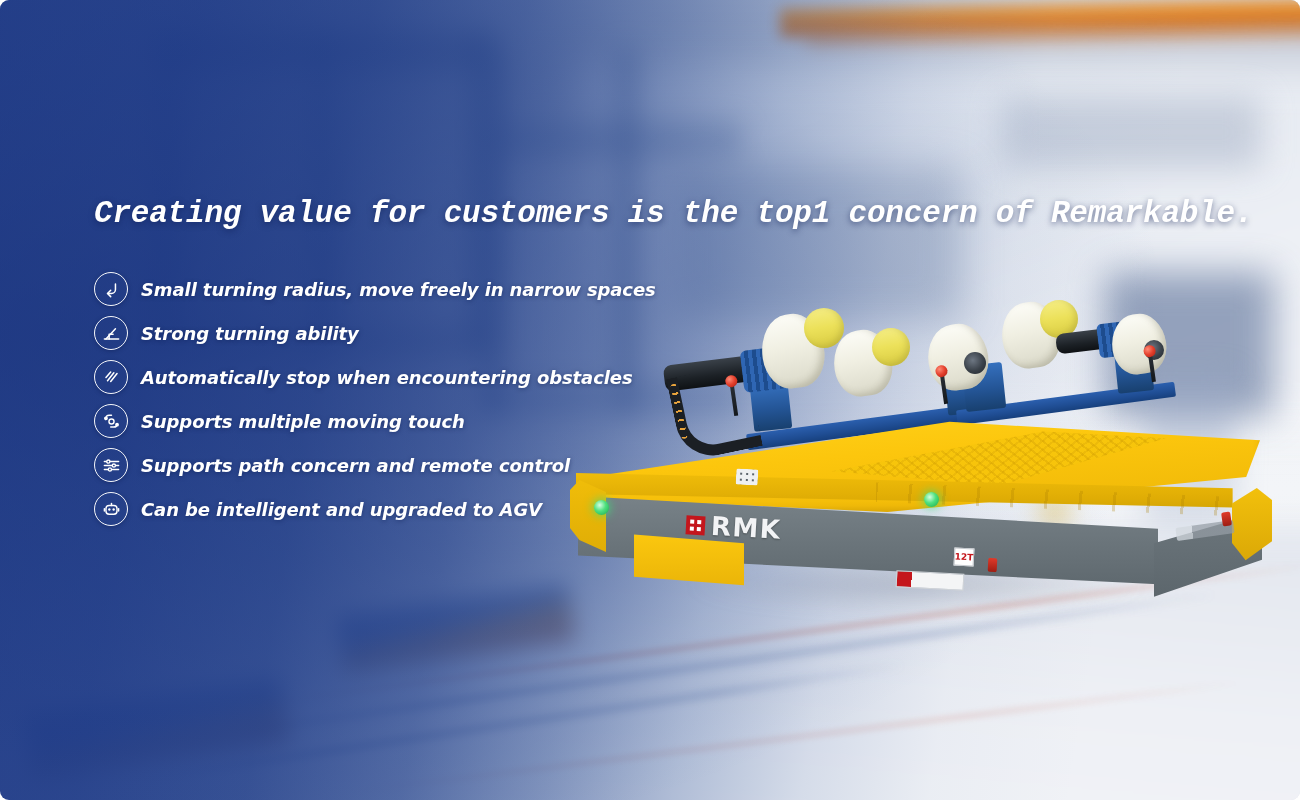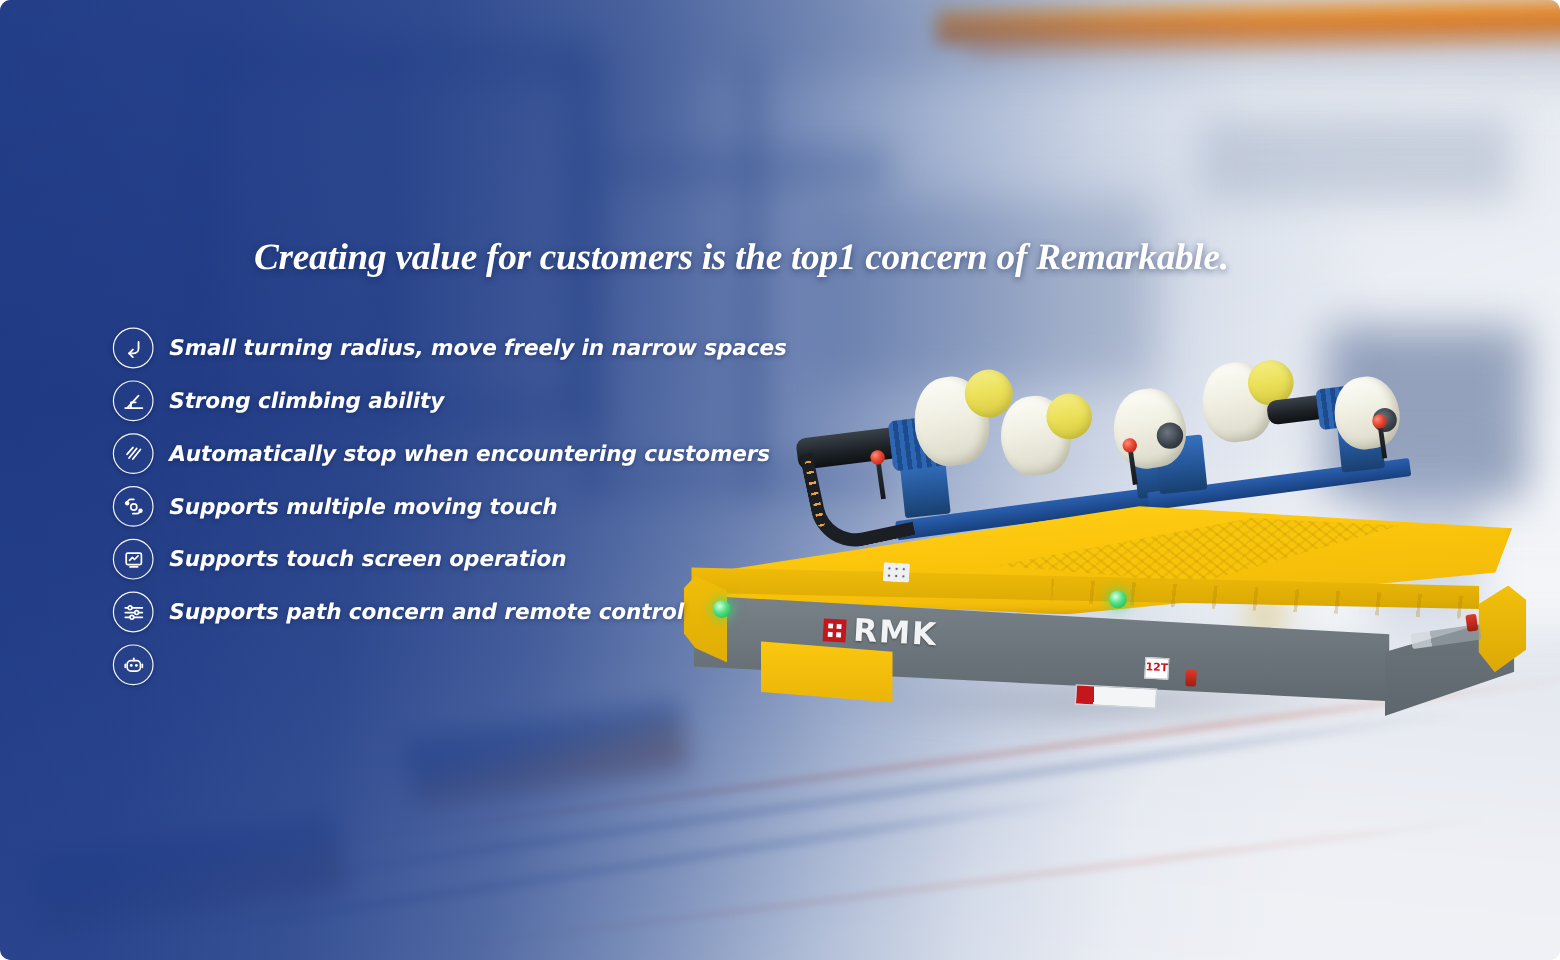"Creating value for customers is" .headline { font-family: Liberation Serif, serif -> Liberation Mono, monospace; text-align: right -> none }
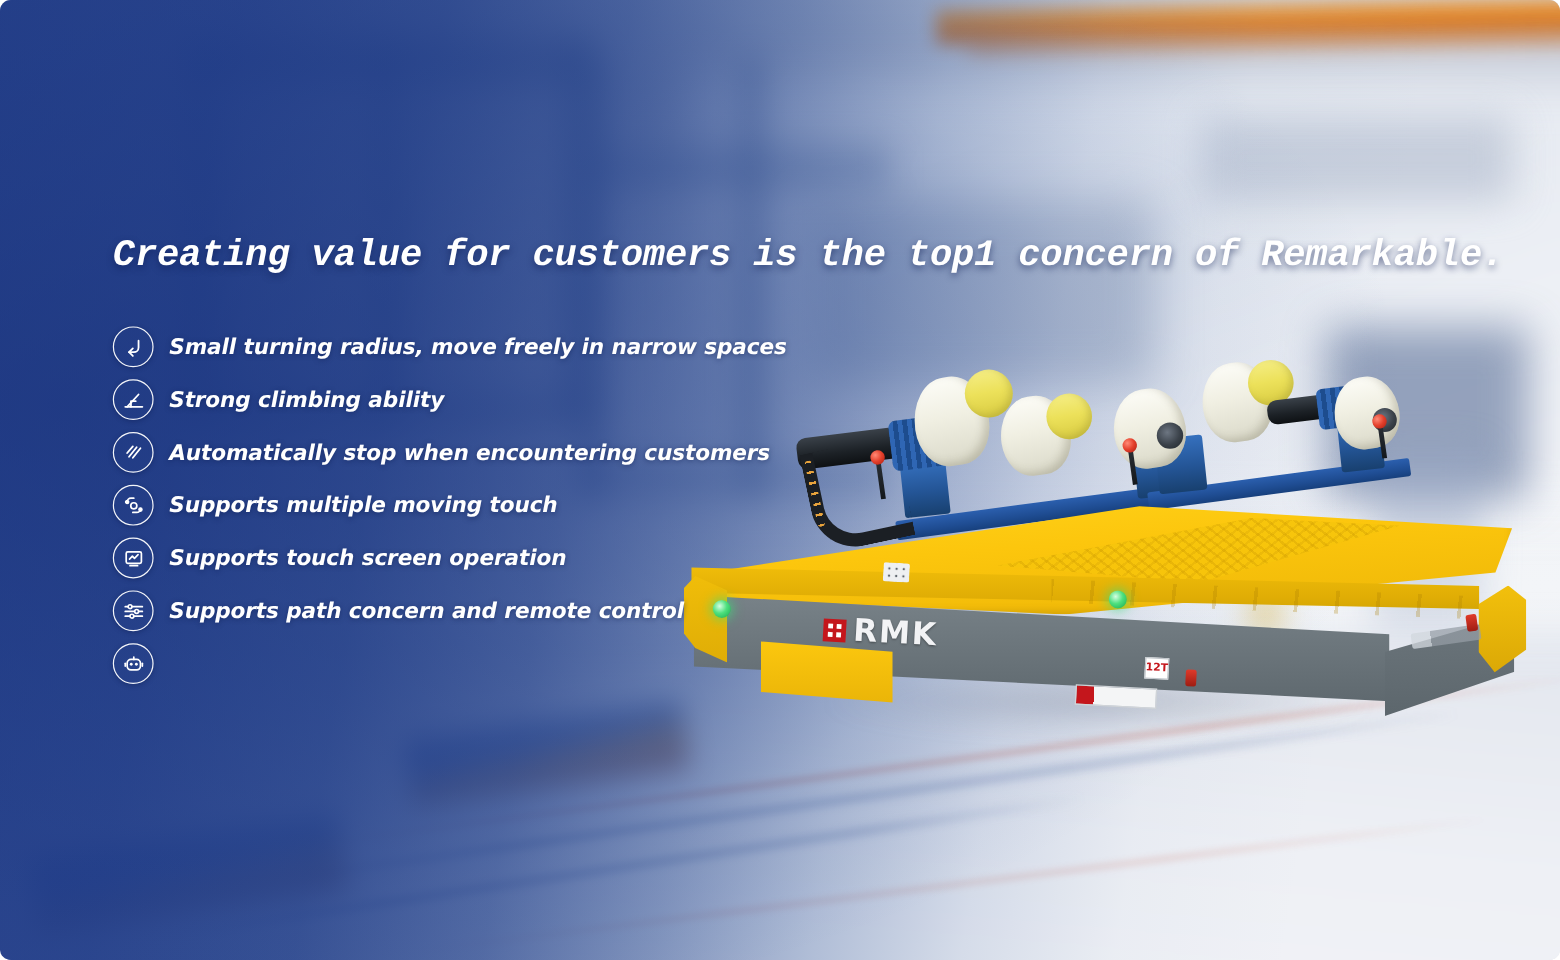"Strong climbing ability" span.feature-label { text: climbing -> turning }
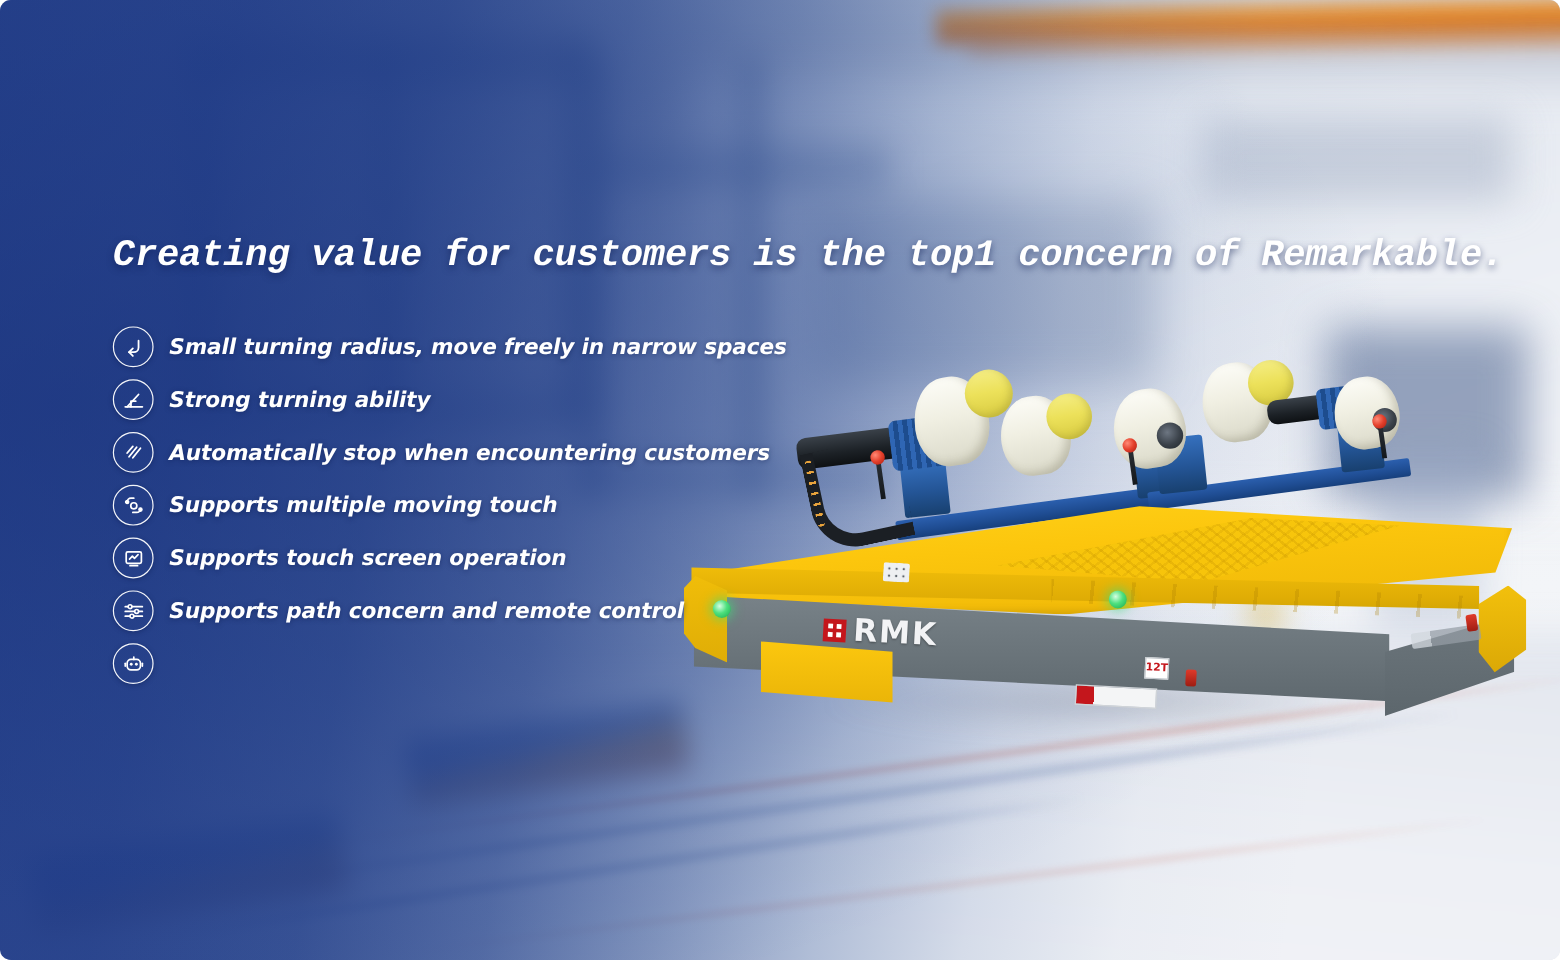"Automatically stop when encountering" span.feature-label { text: customers -> obstacles }
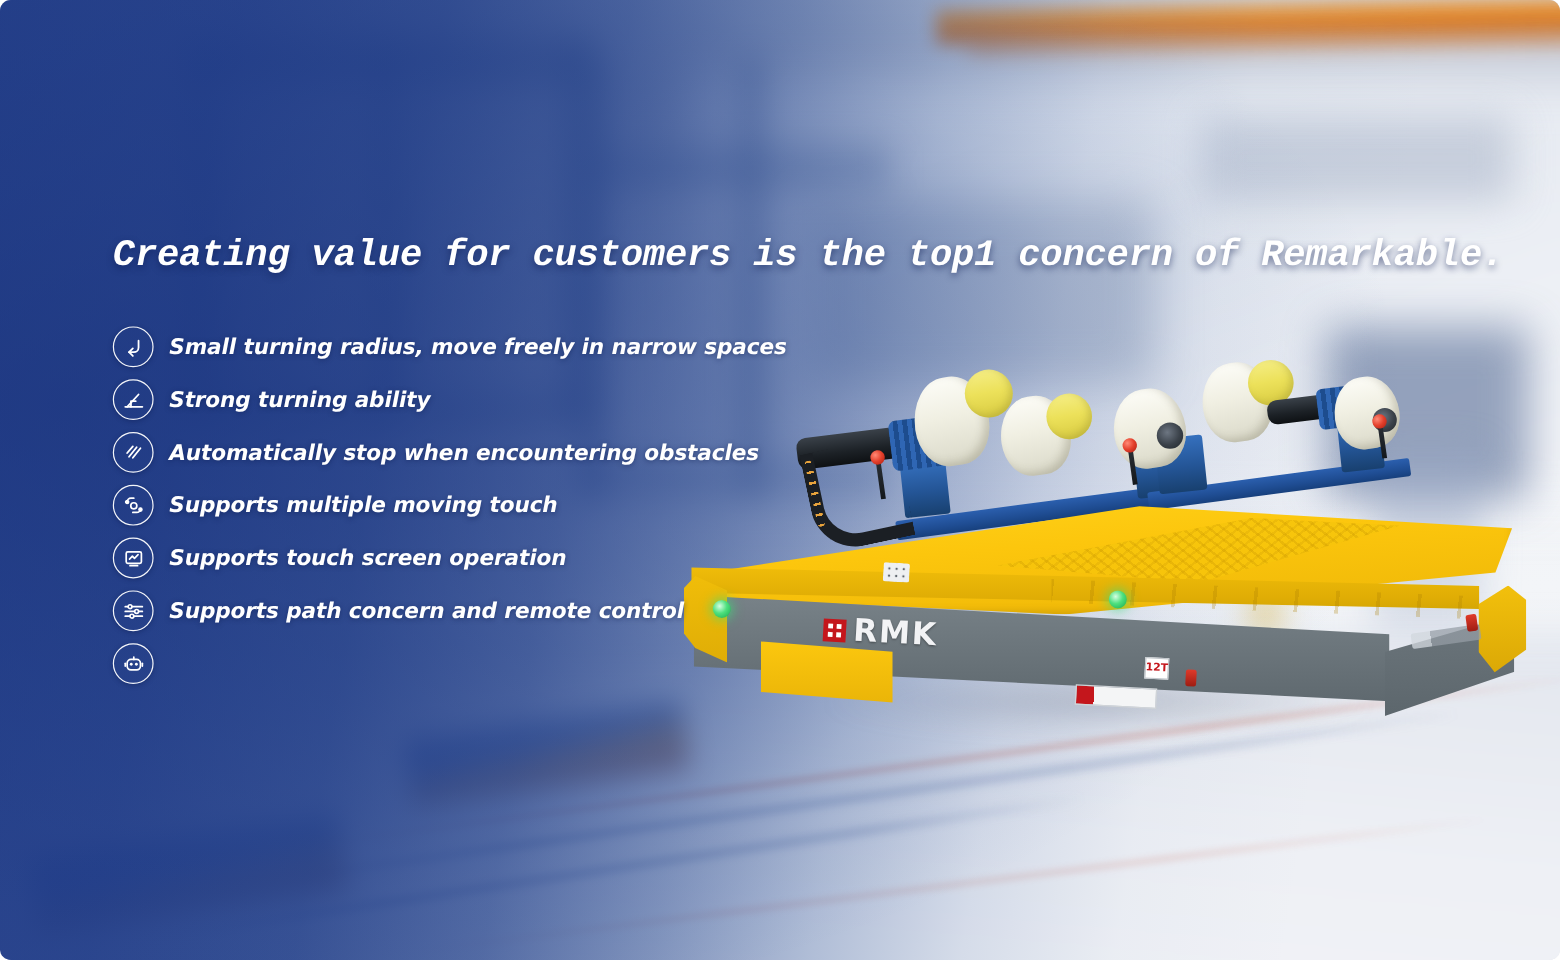"Supports touch screen operation" li.feature { html: <li> <span> <svg> <rect></rect> <path></path> <path></path> </svg> </span> <span>Supports touch screen operation</span> </li> -> none }
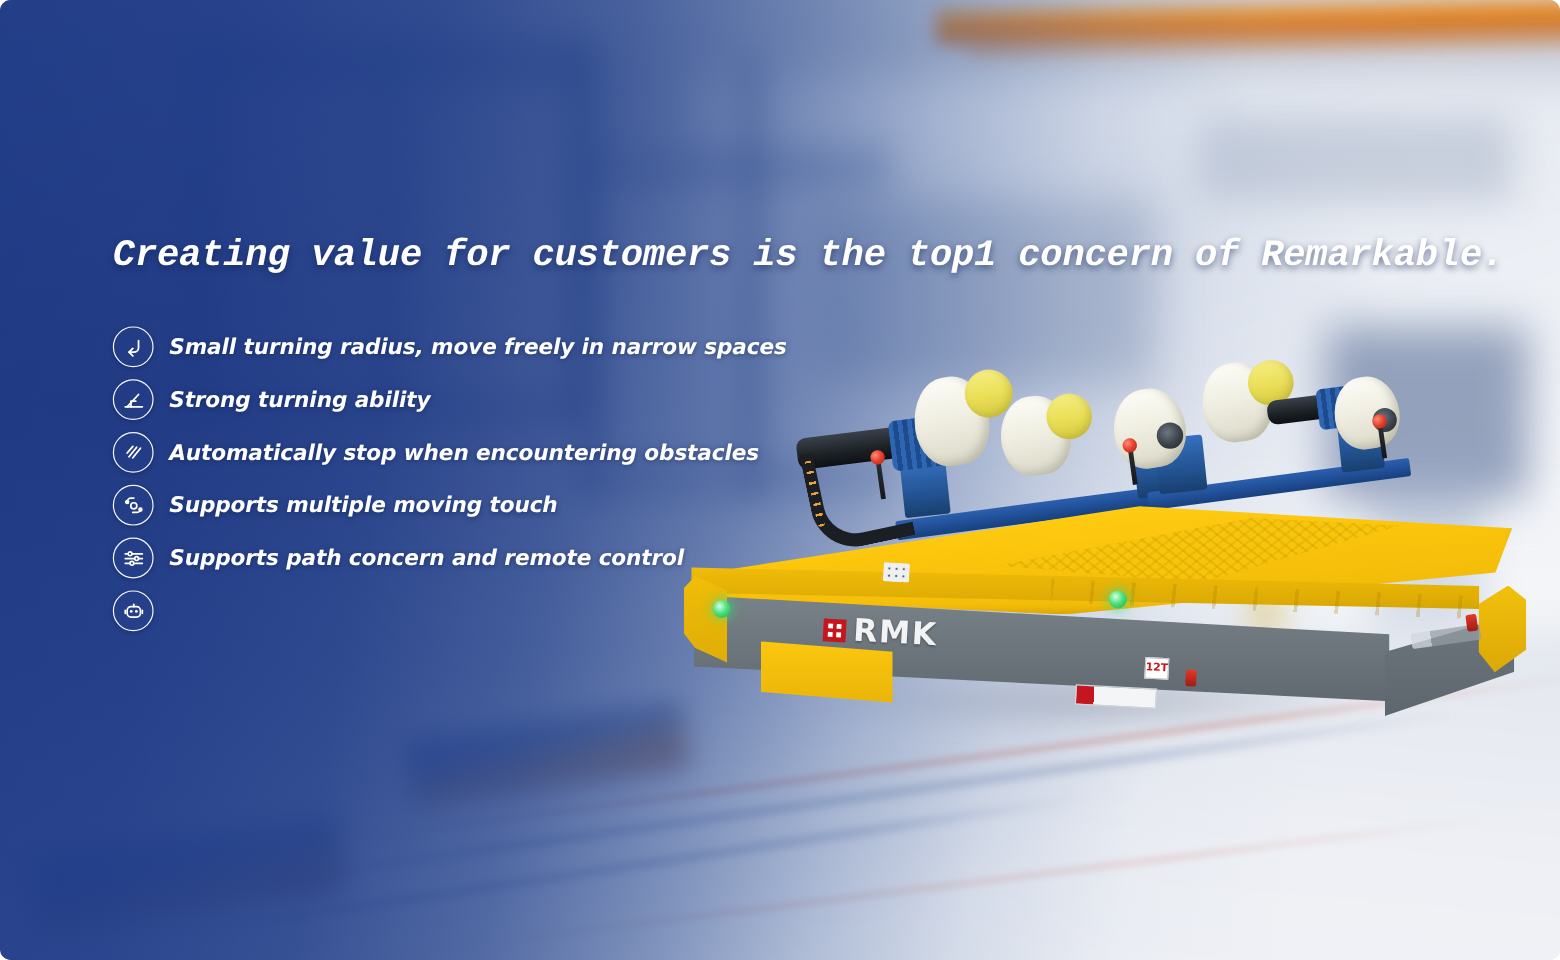"Can be intelligent and upgraded" span.feature-label { html: none -> <span>Can be intelligent and upgraded to AGV</span> }
